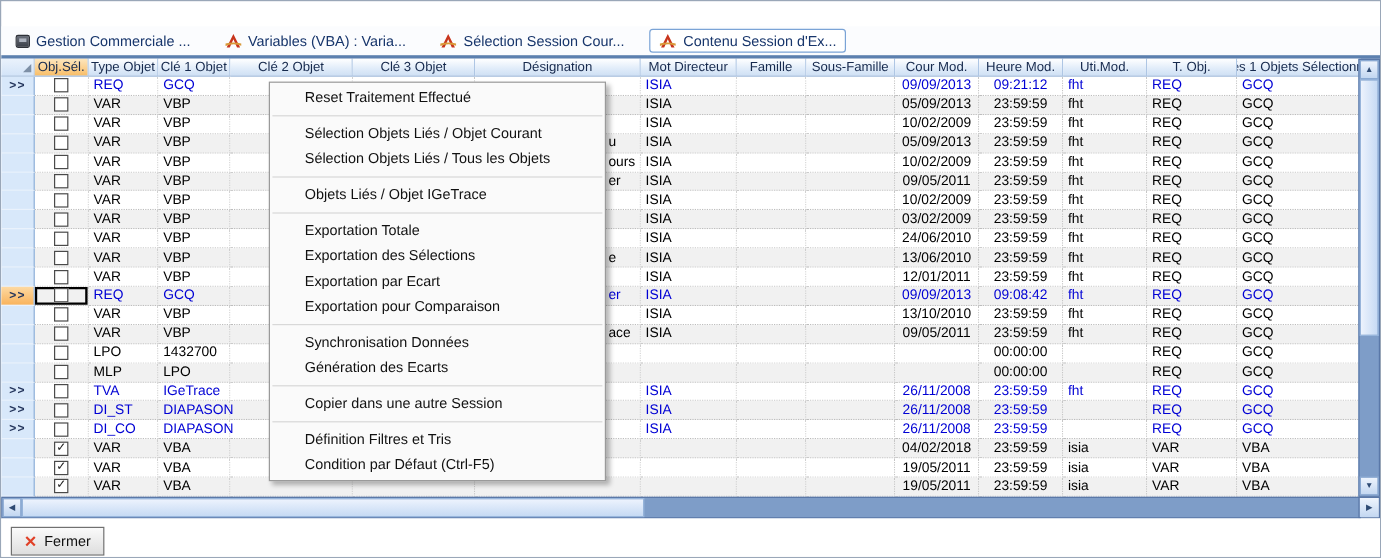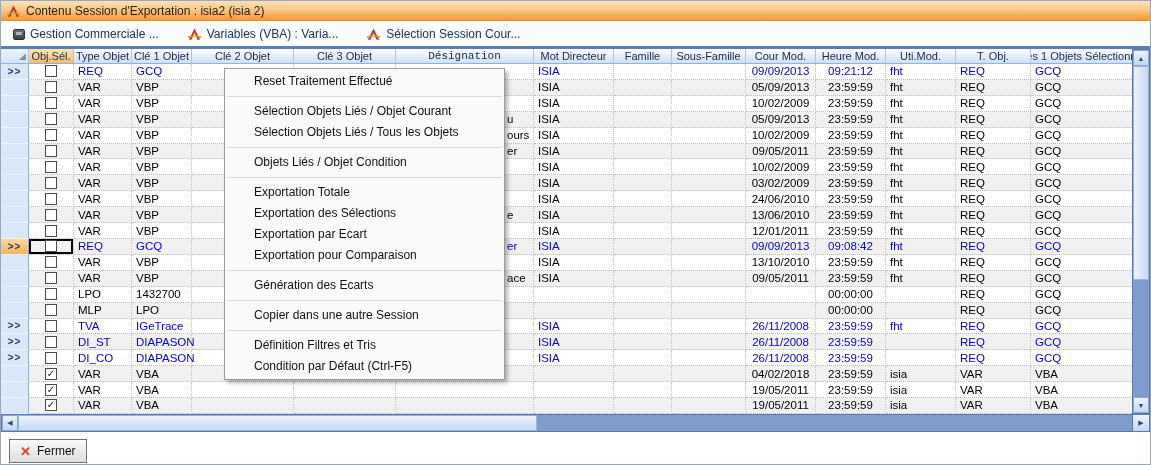"Contenu Session d'Exportation : isia2" div.titlebar { html: <div> <svg> <path></path> <path></path> </svg> <span>Contenu Session d'Exportation : isia2 (isia 2)</span> </div> -> none }
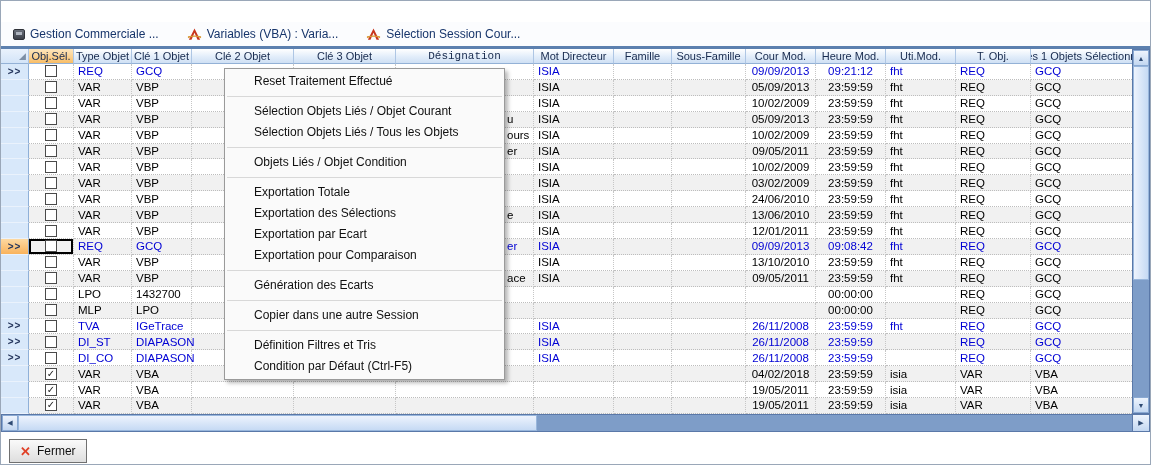"Contenu Session d'Ex..." div.tab { html: none -> <div> <svg> <path></path> <path></path> </svg> <span>Contenu Session d'Ex...</span> </div> }
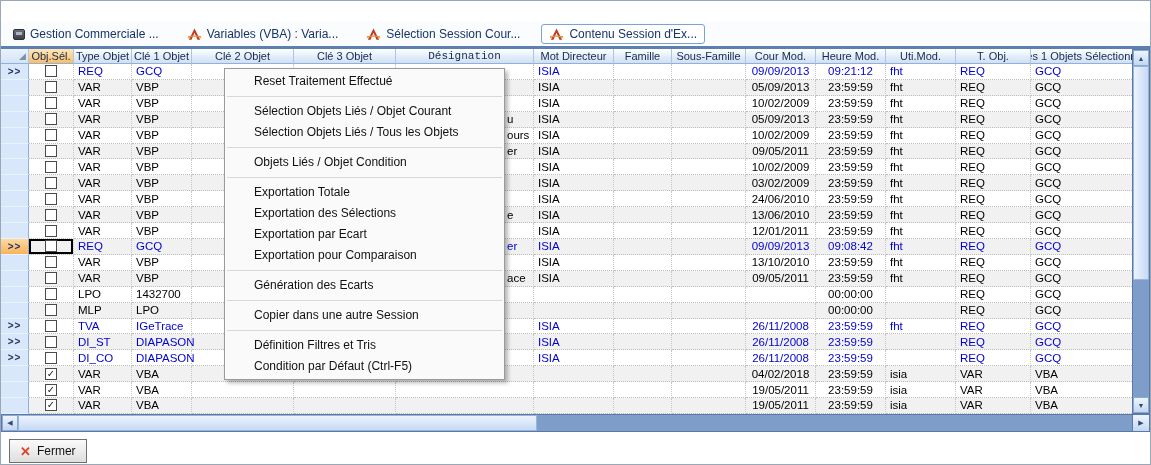"Désignation" div.h { font-family: Liberation Mono, monospace -> none }
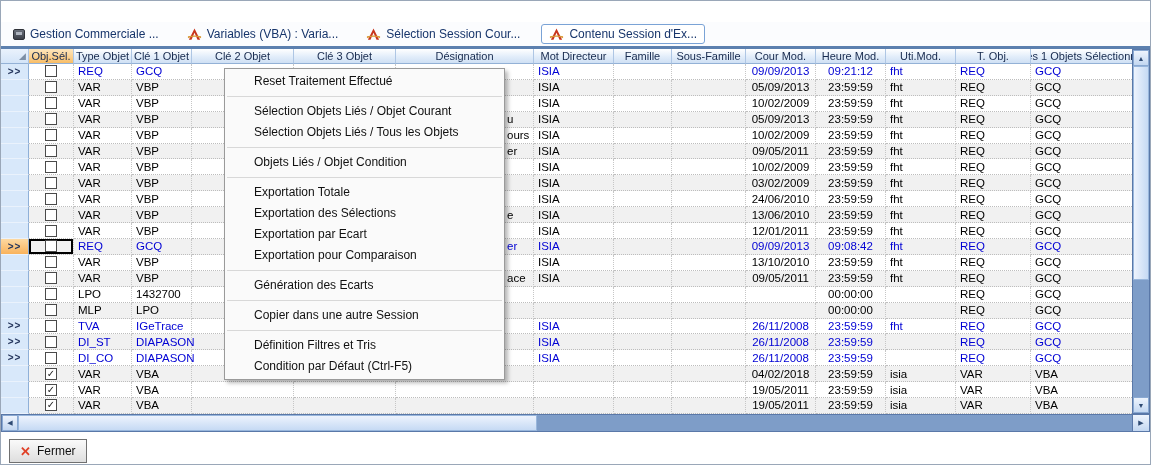"Objets Liés / Objet Condition" div.mi { text: Condition -> IGeTrace }
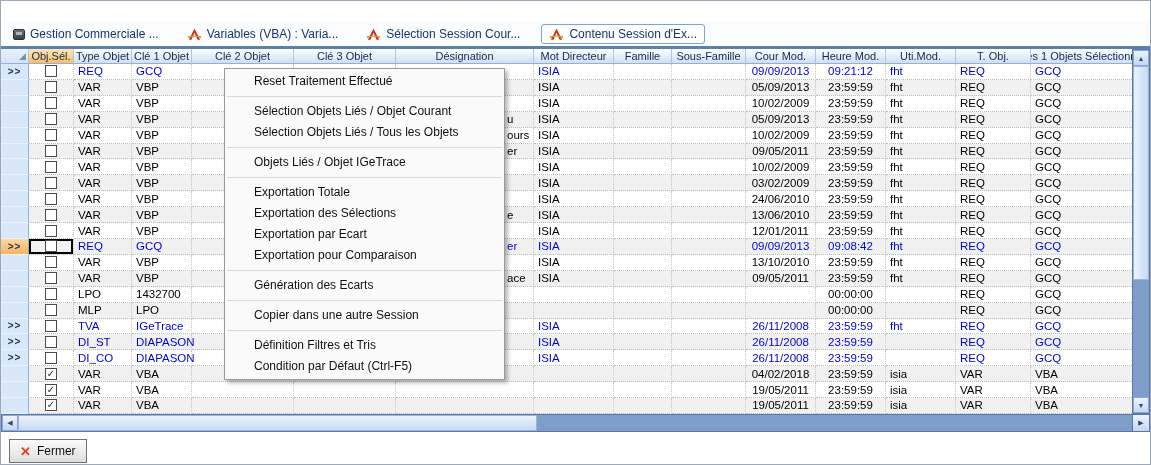"Synchronisation Données" div.mi { html: none -> <div>Synchronisation Données</div> }
